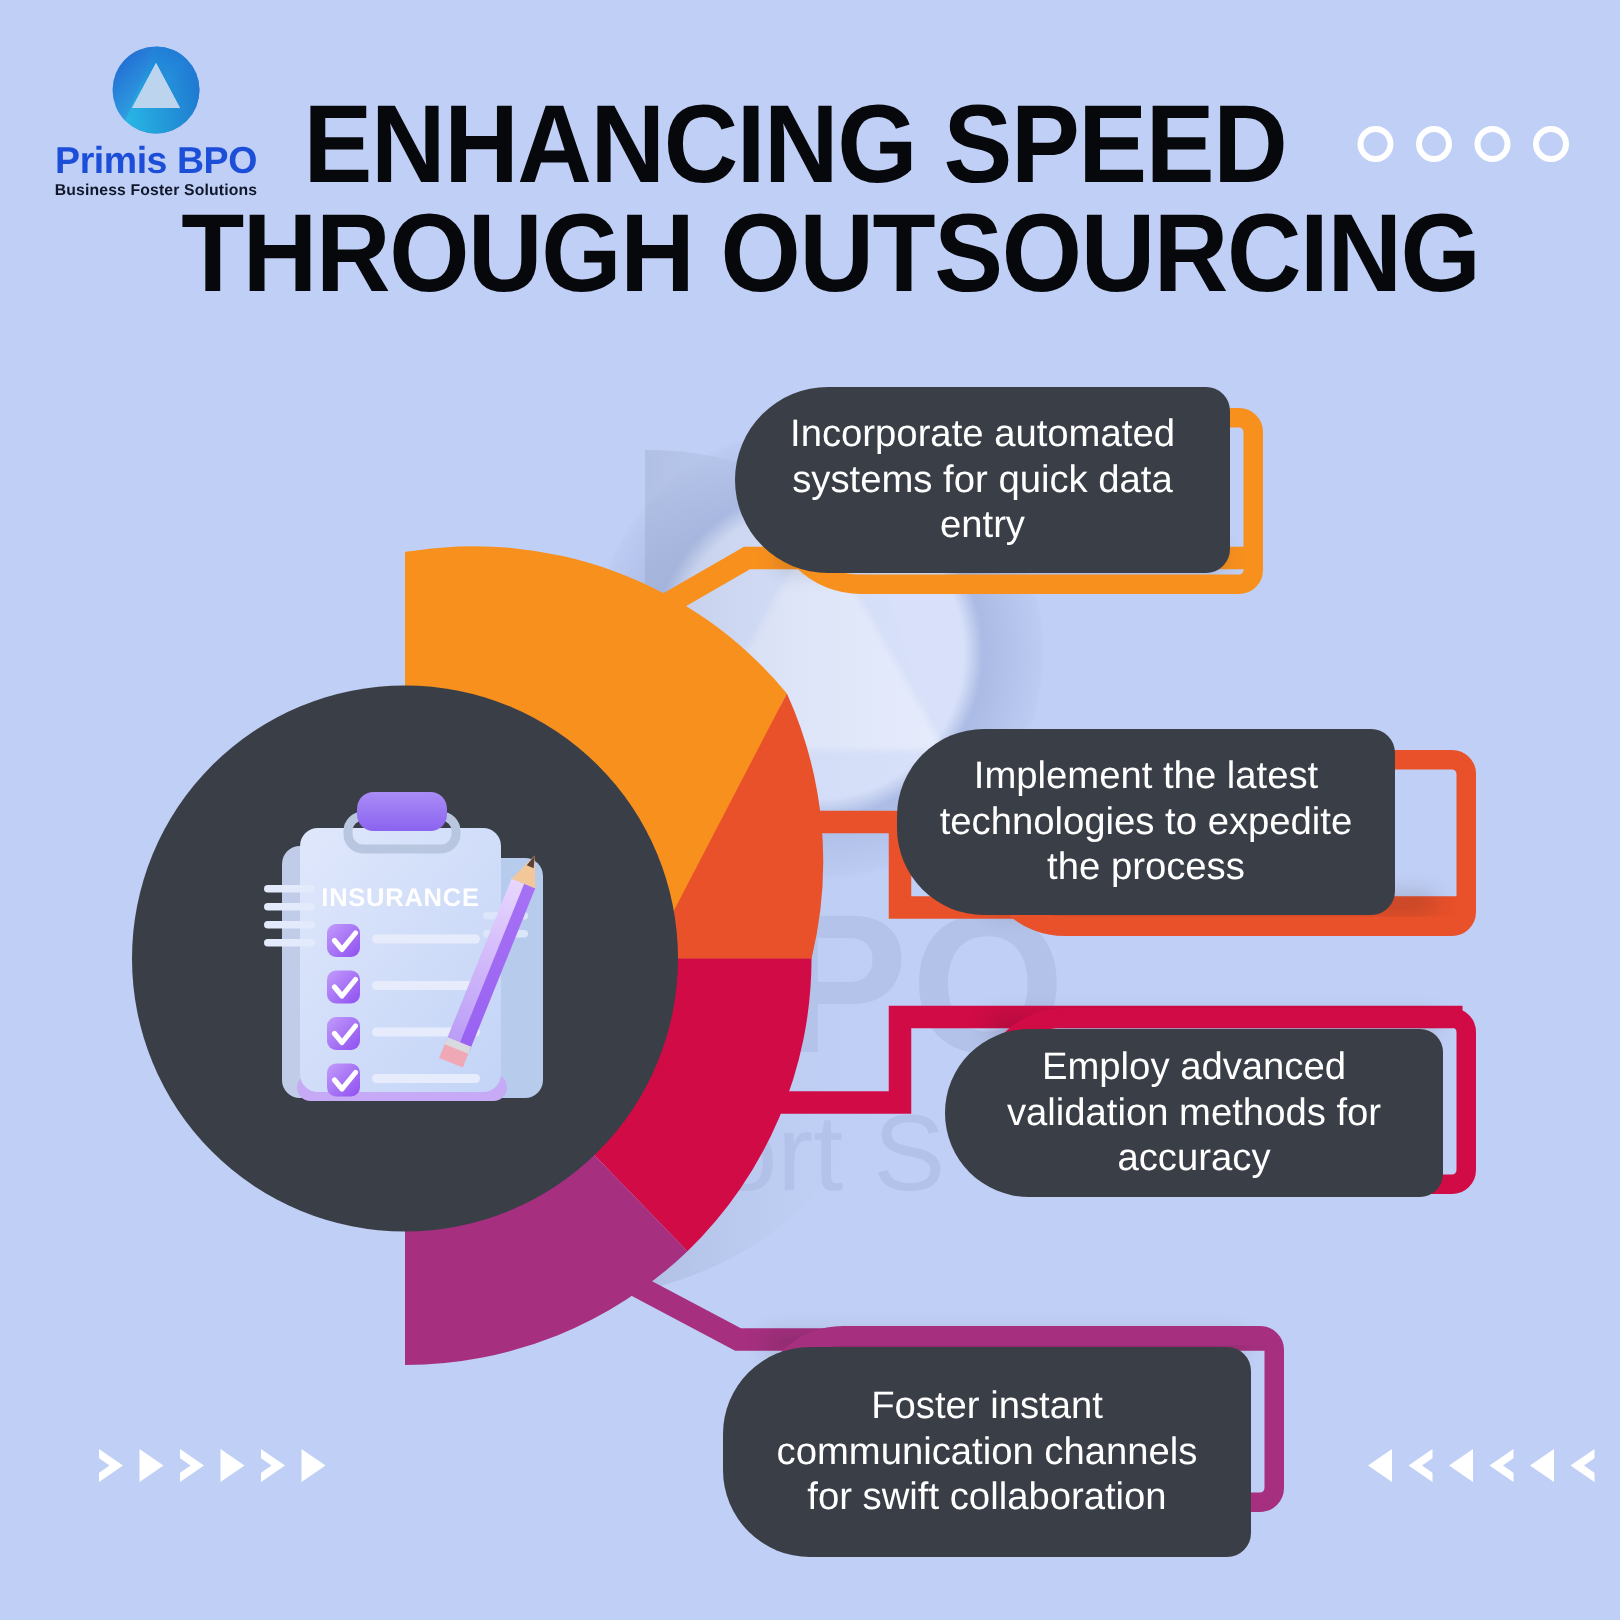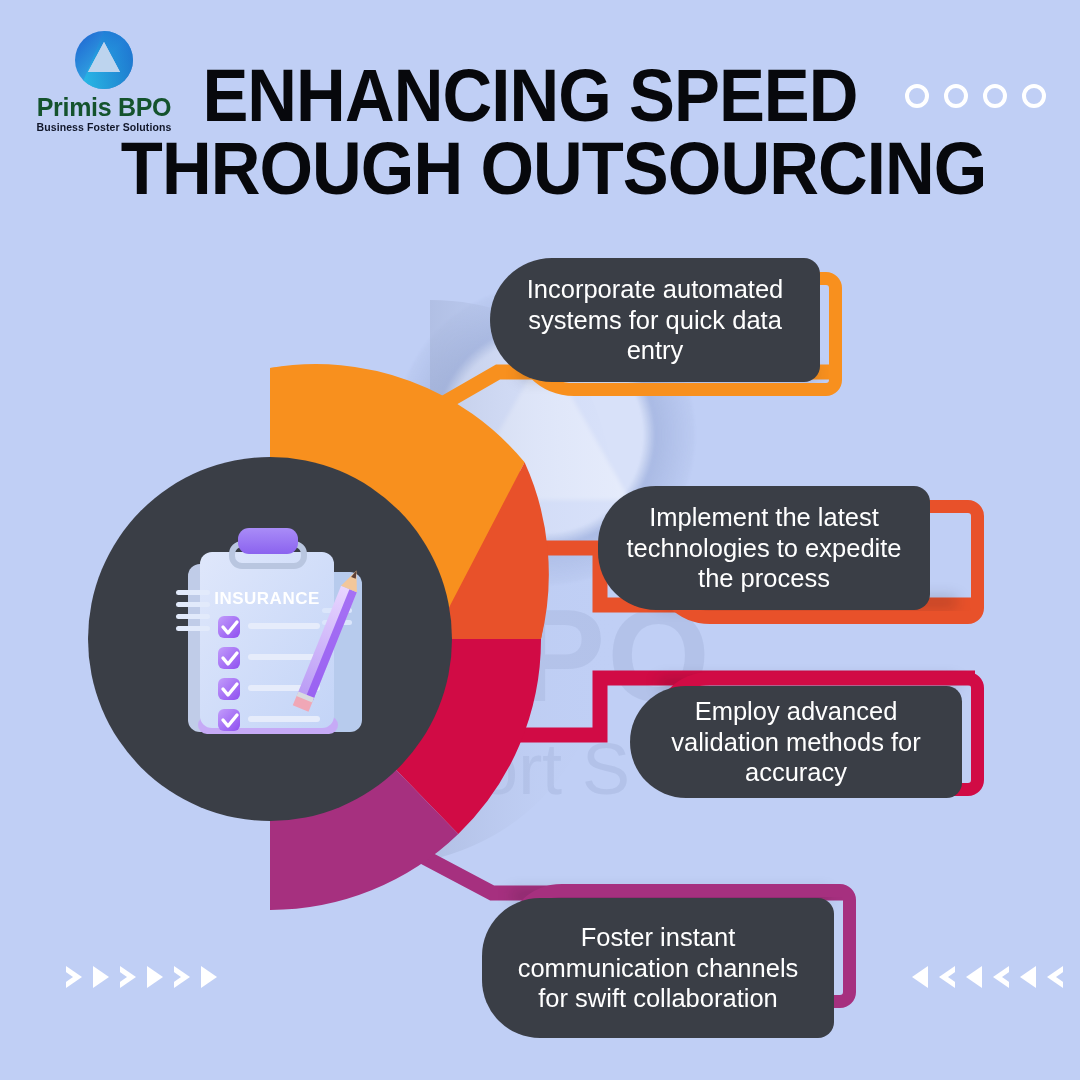"Primis BPO" .logo-name { color: #14532d -> #1d4ed8 }
